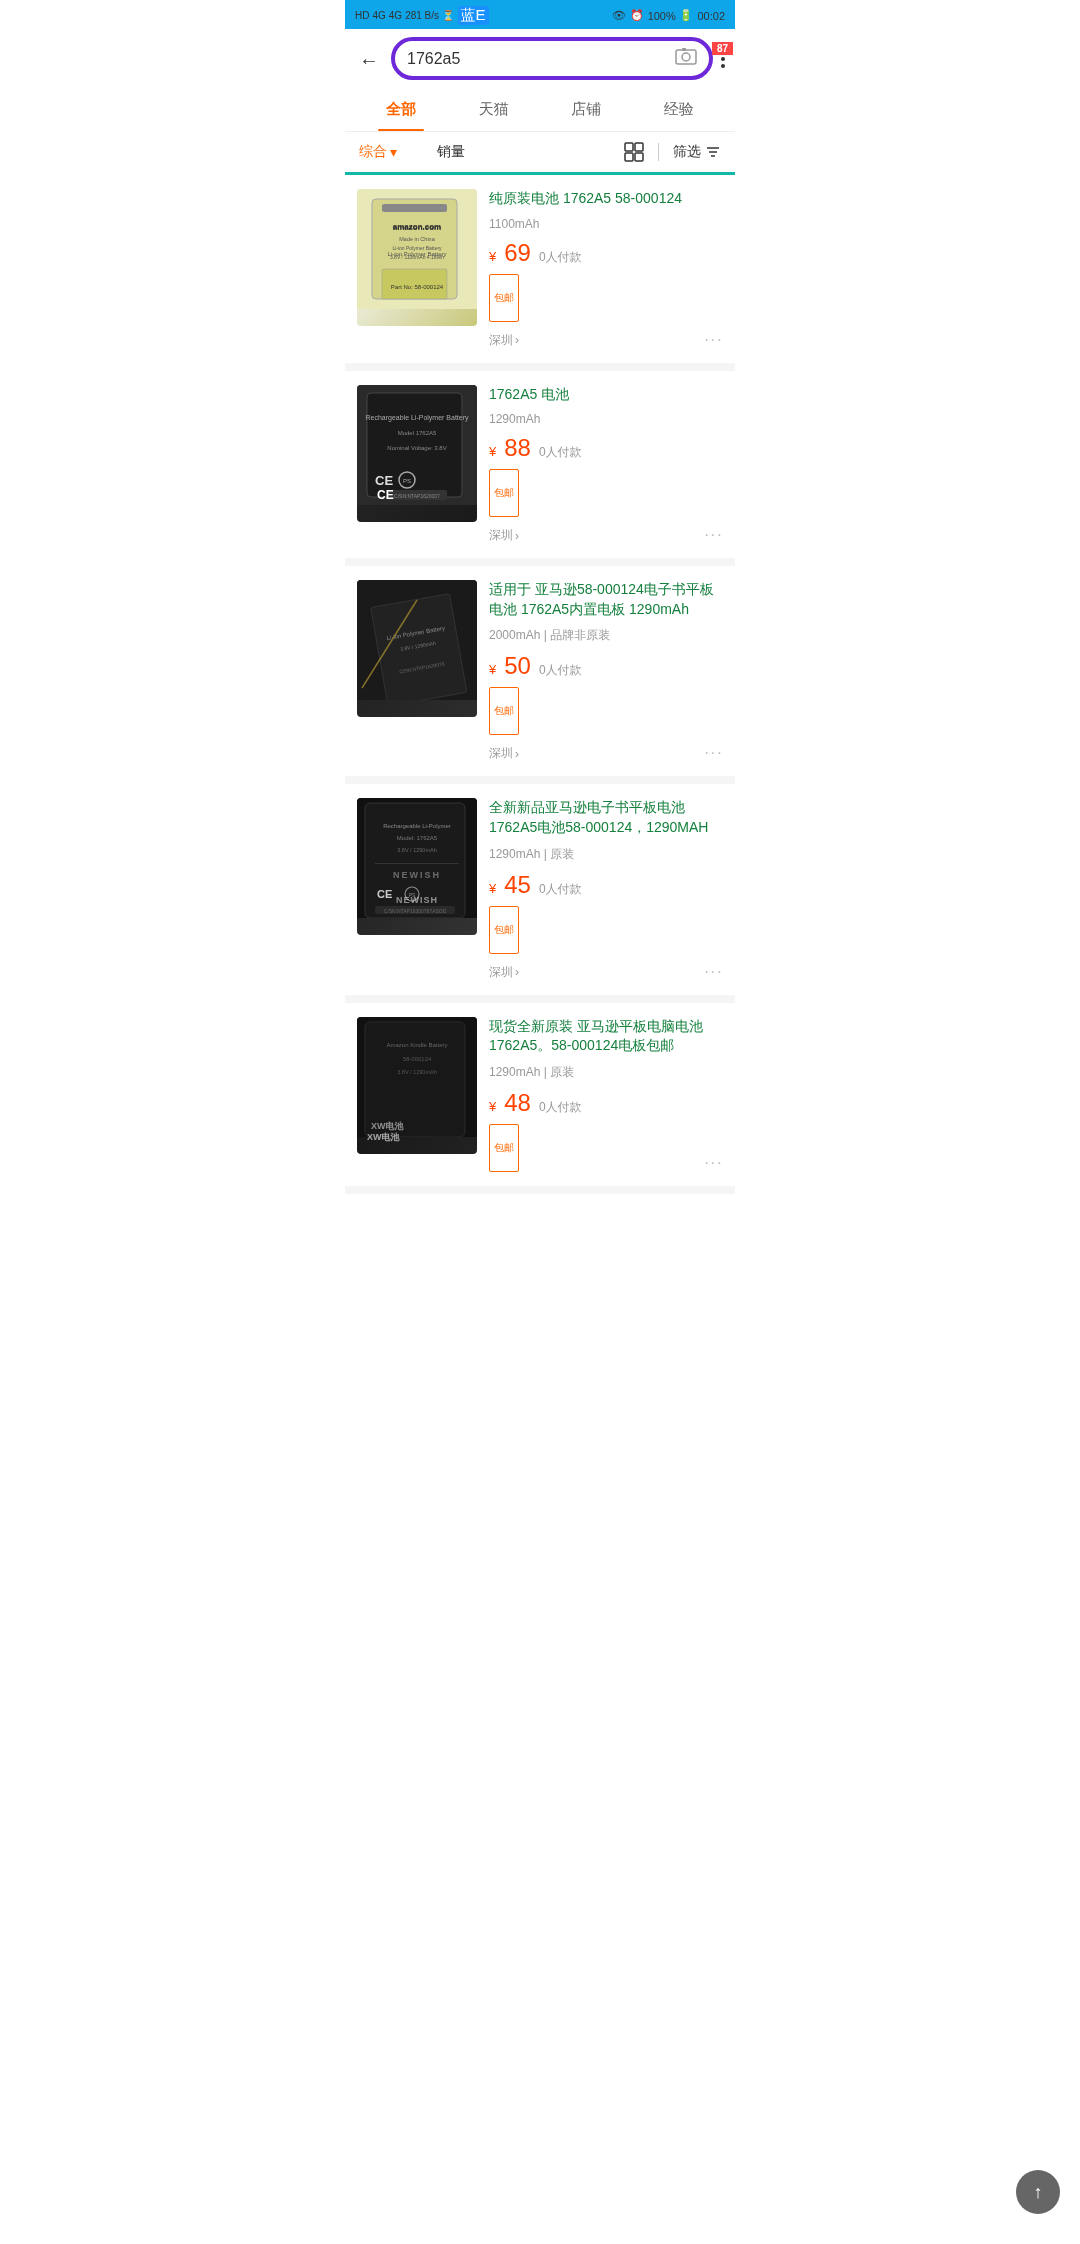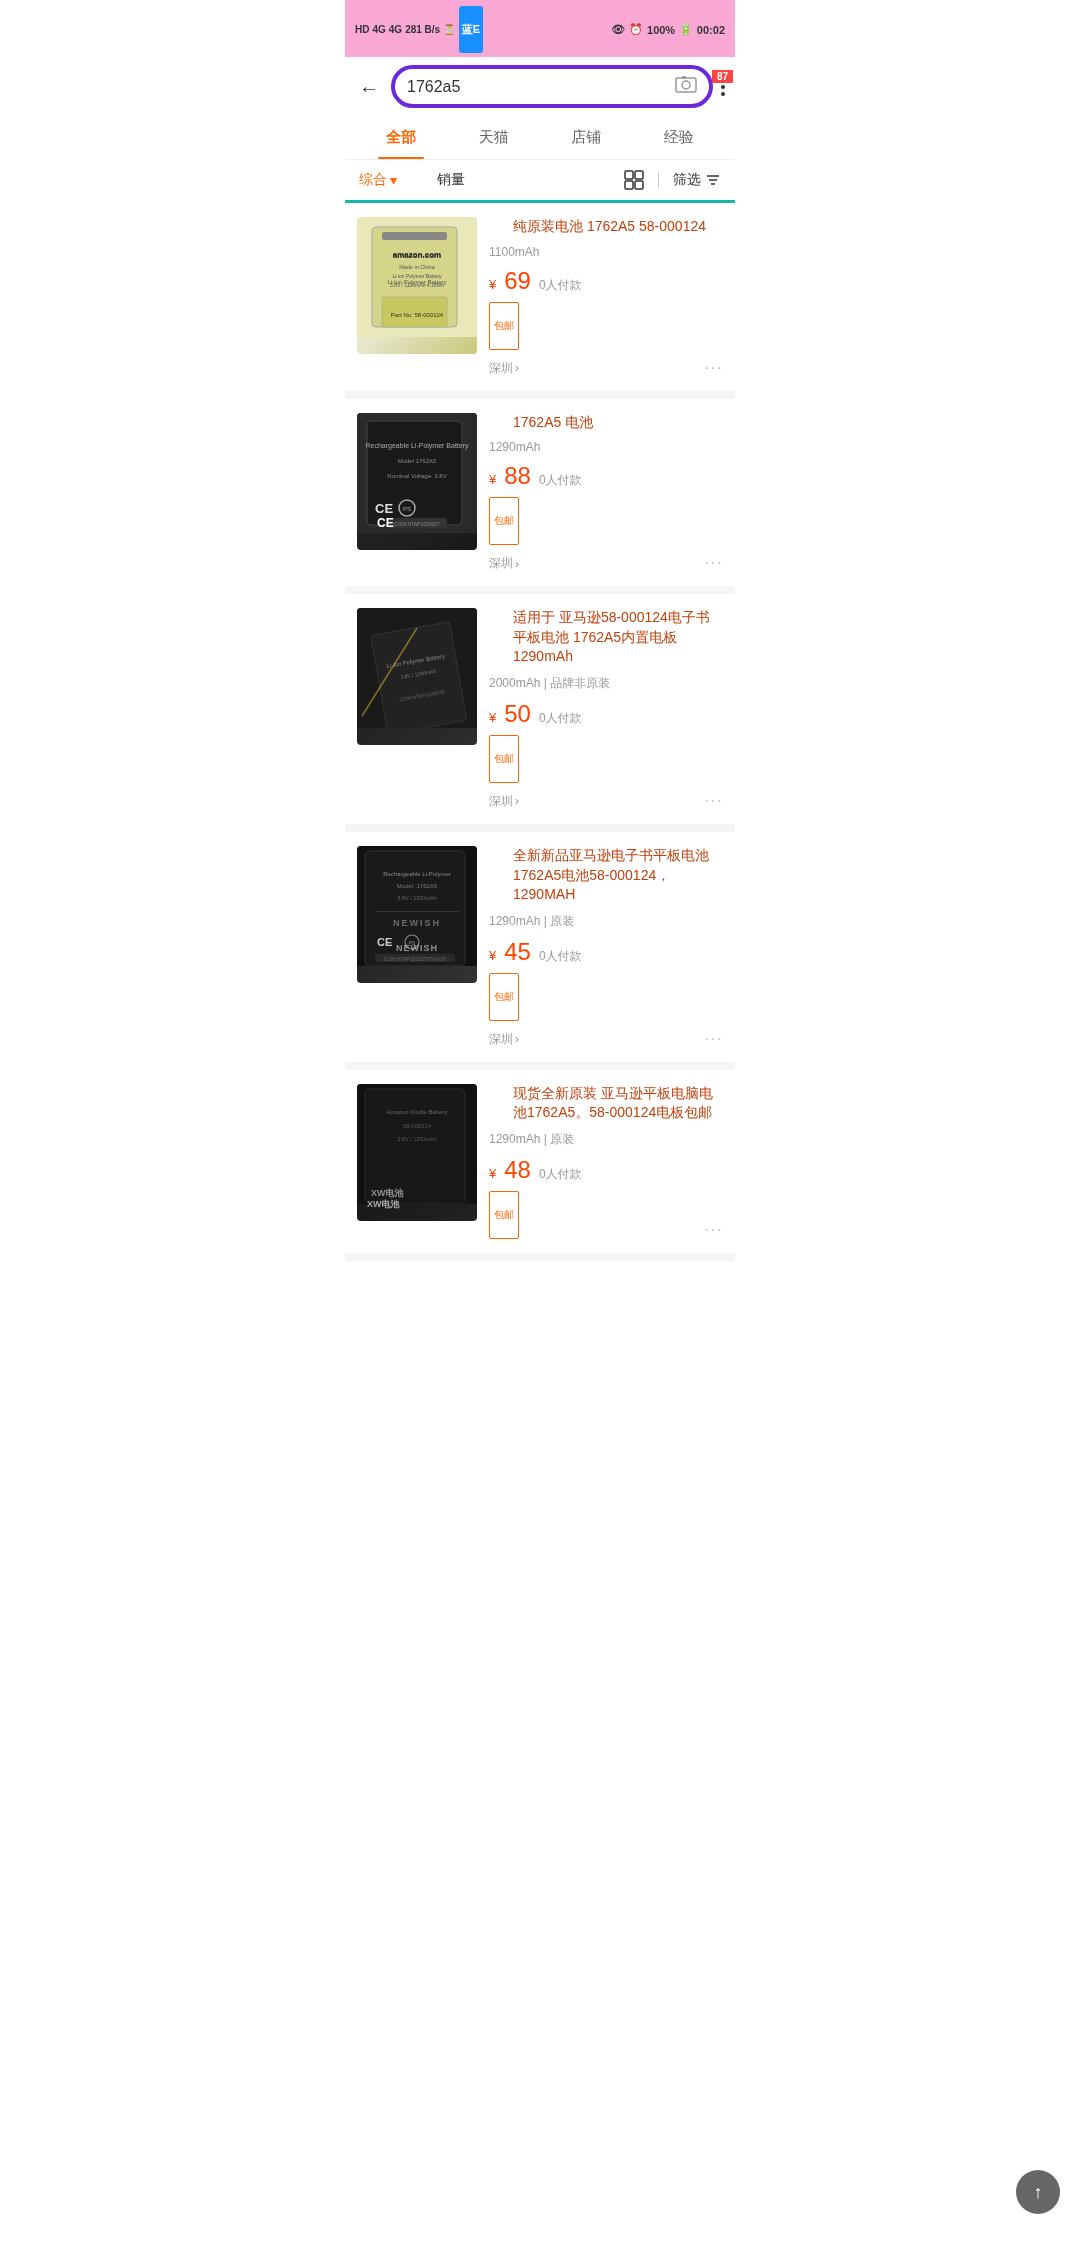"HD" .status-bar { background: #f9a8d4 -> #0ea5e9; font-weight: 700 -> 400 }
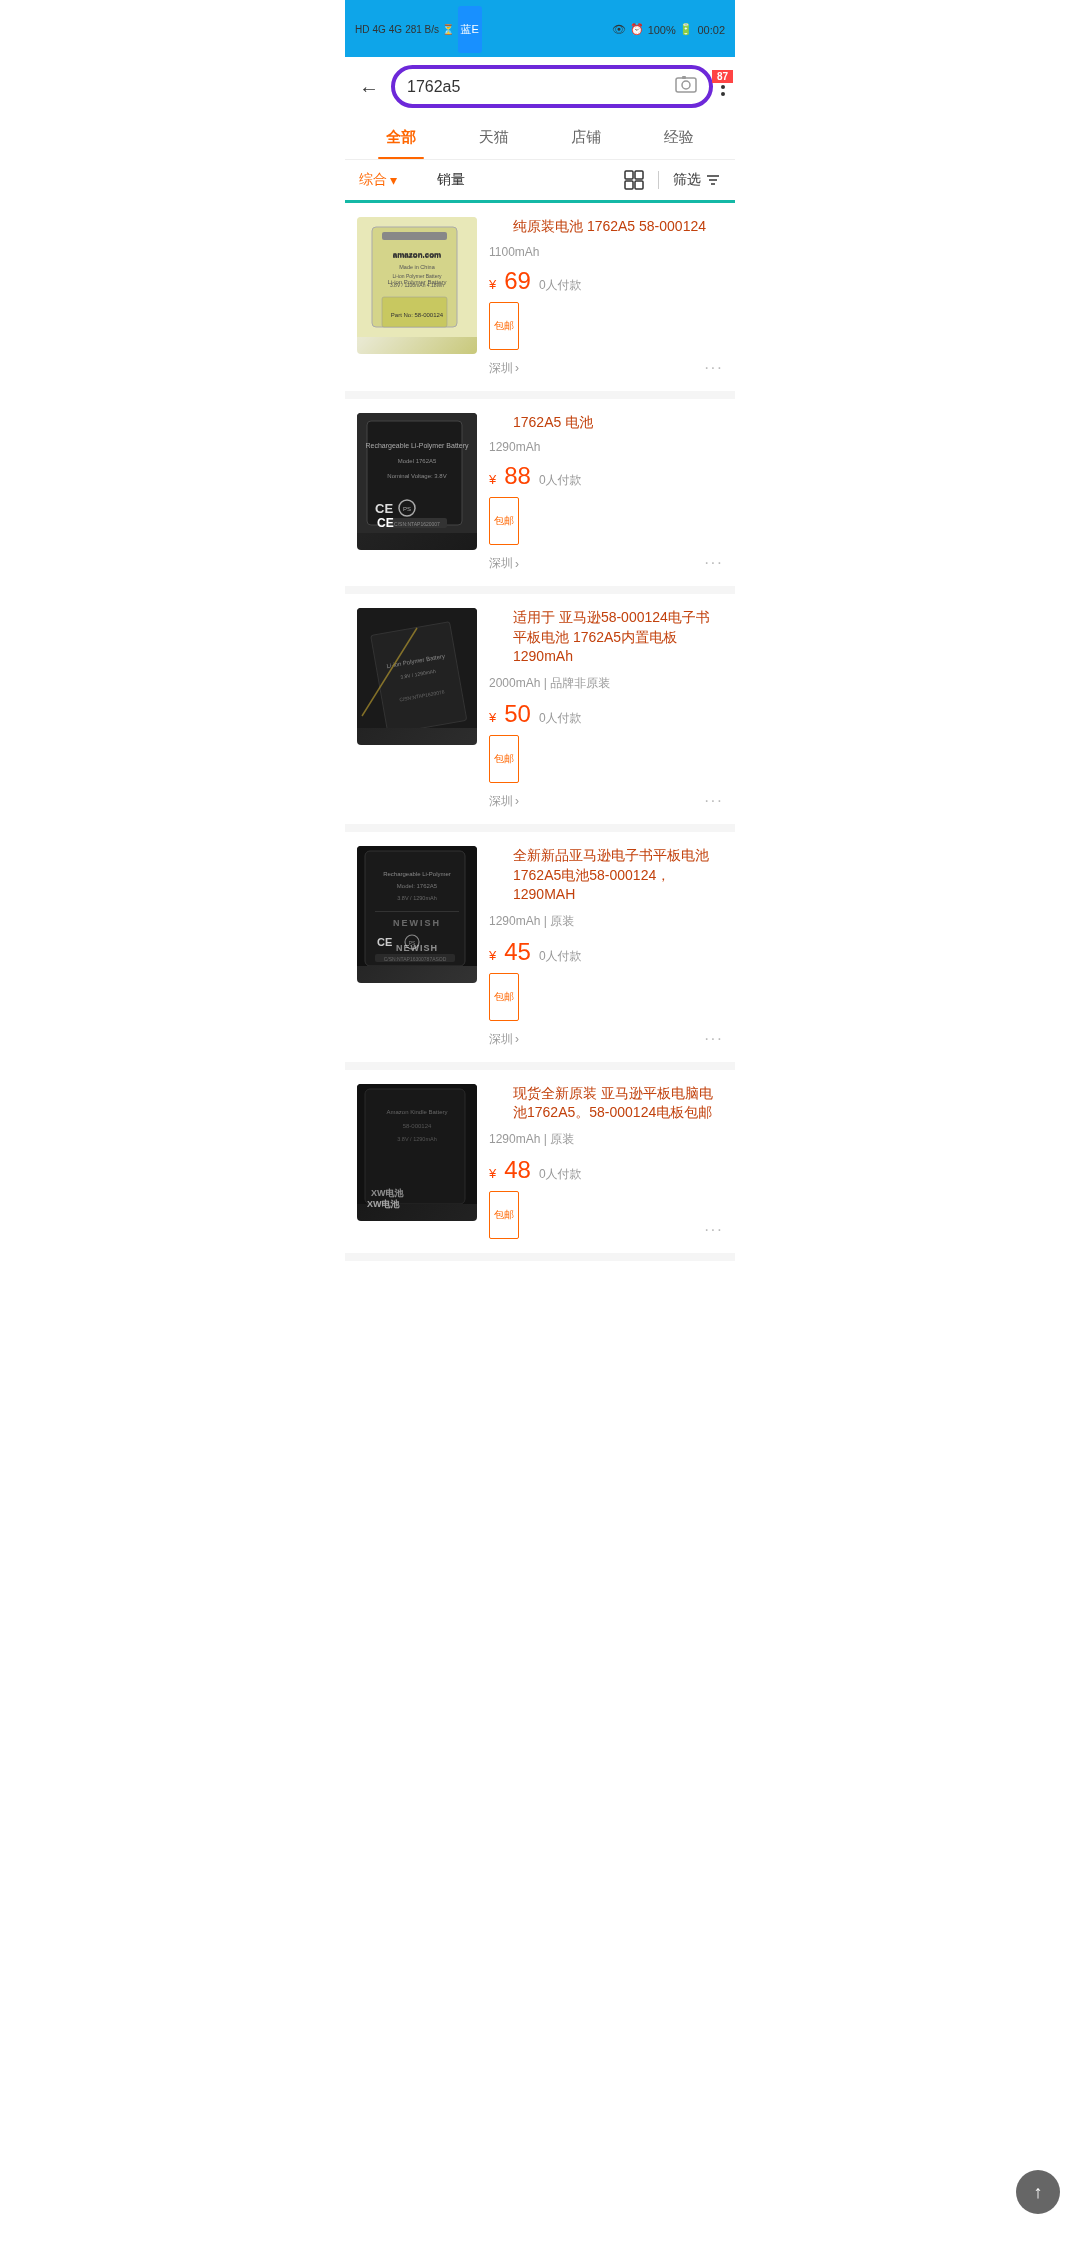"蓝E" span { font-size: 11px -> 15px; padding: 16px 3px -> 0 3px }
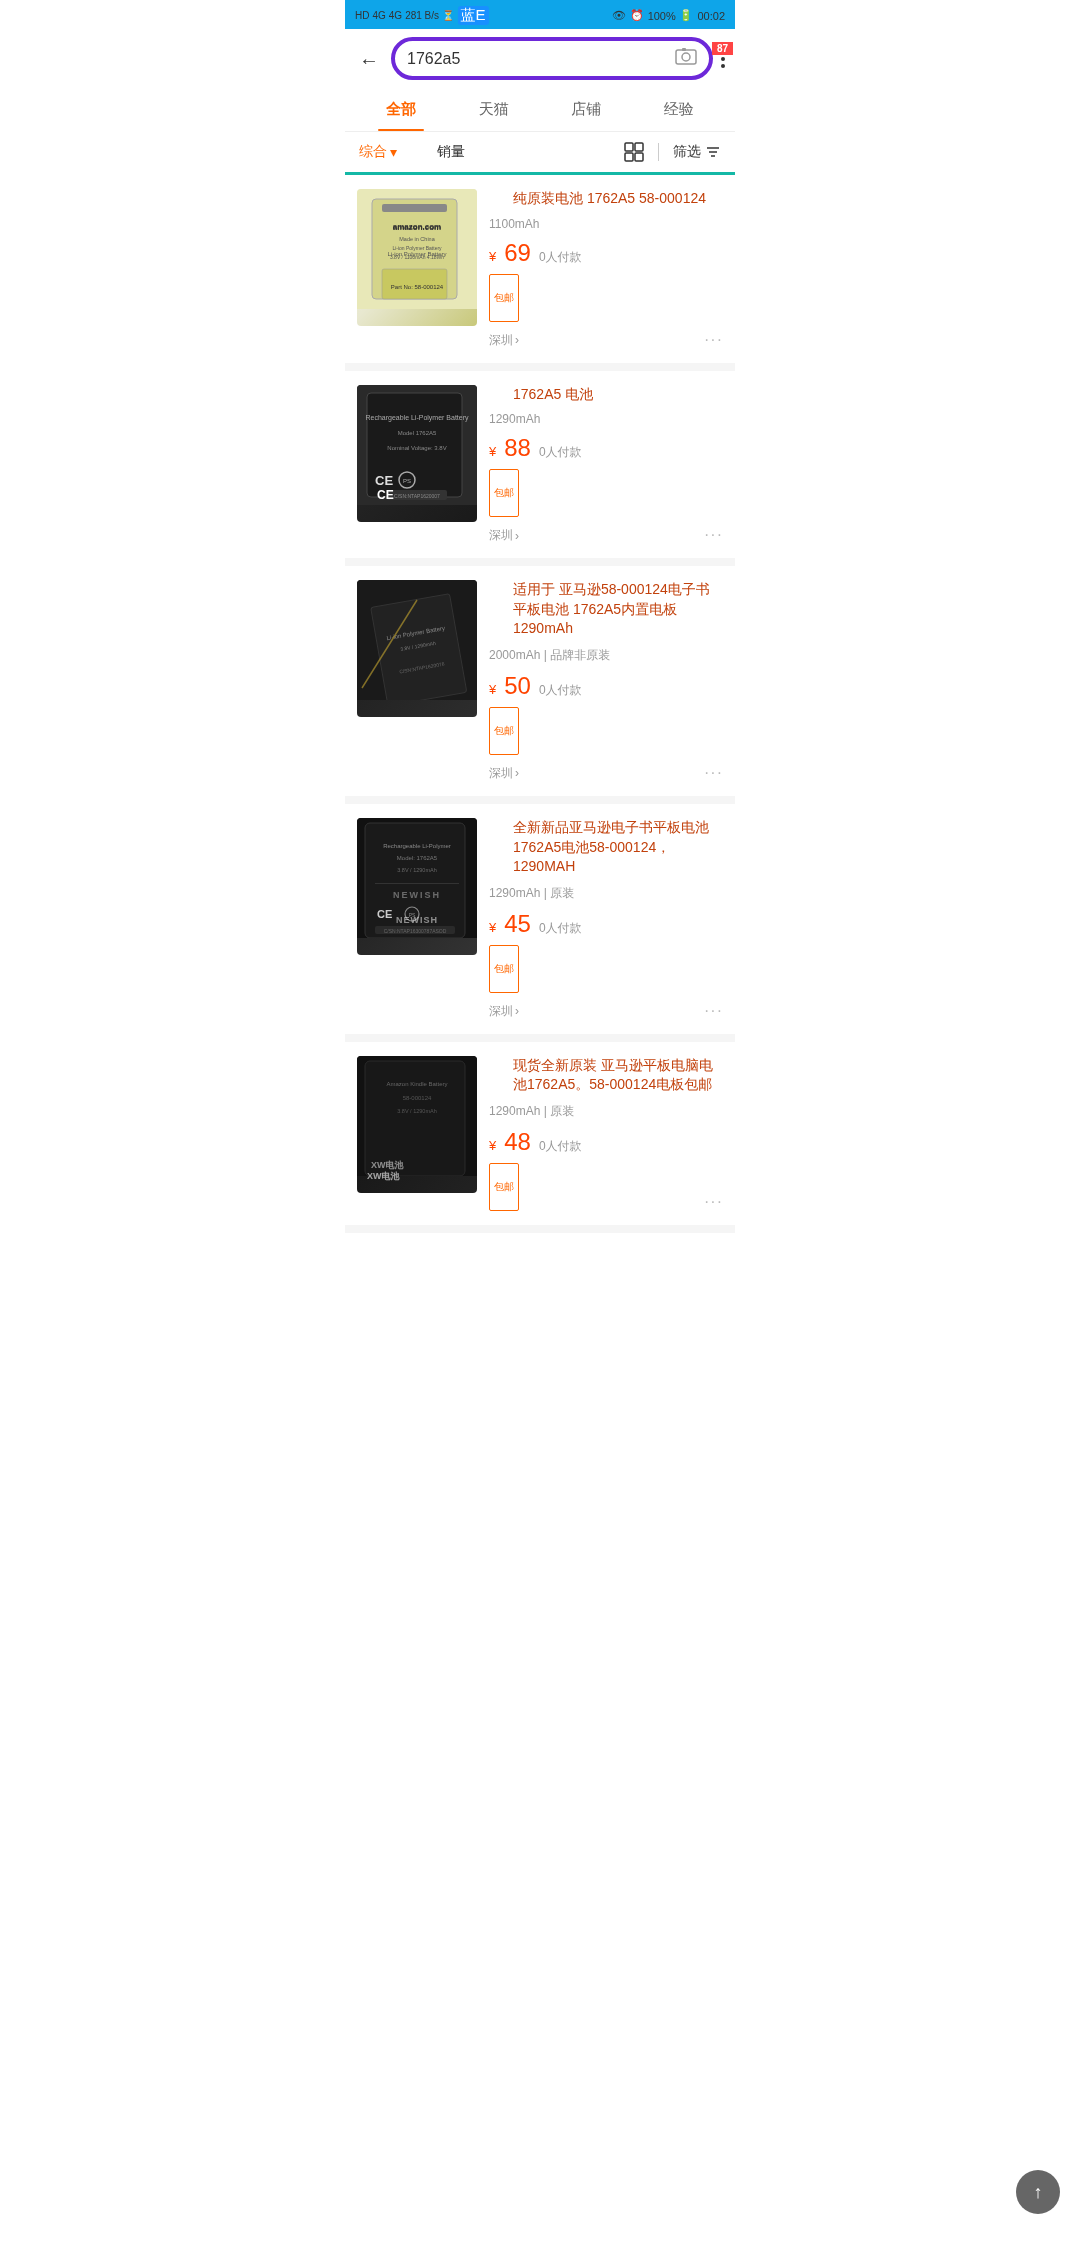"纯原装电池 1762A5 58-000124" .product-title { color: #c2410c -> #15803d; margin-left: 24px -> none }
